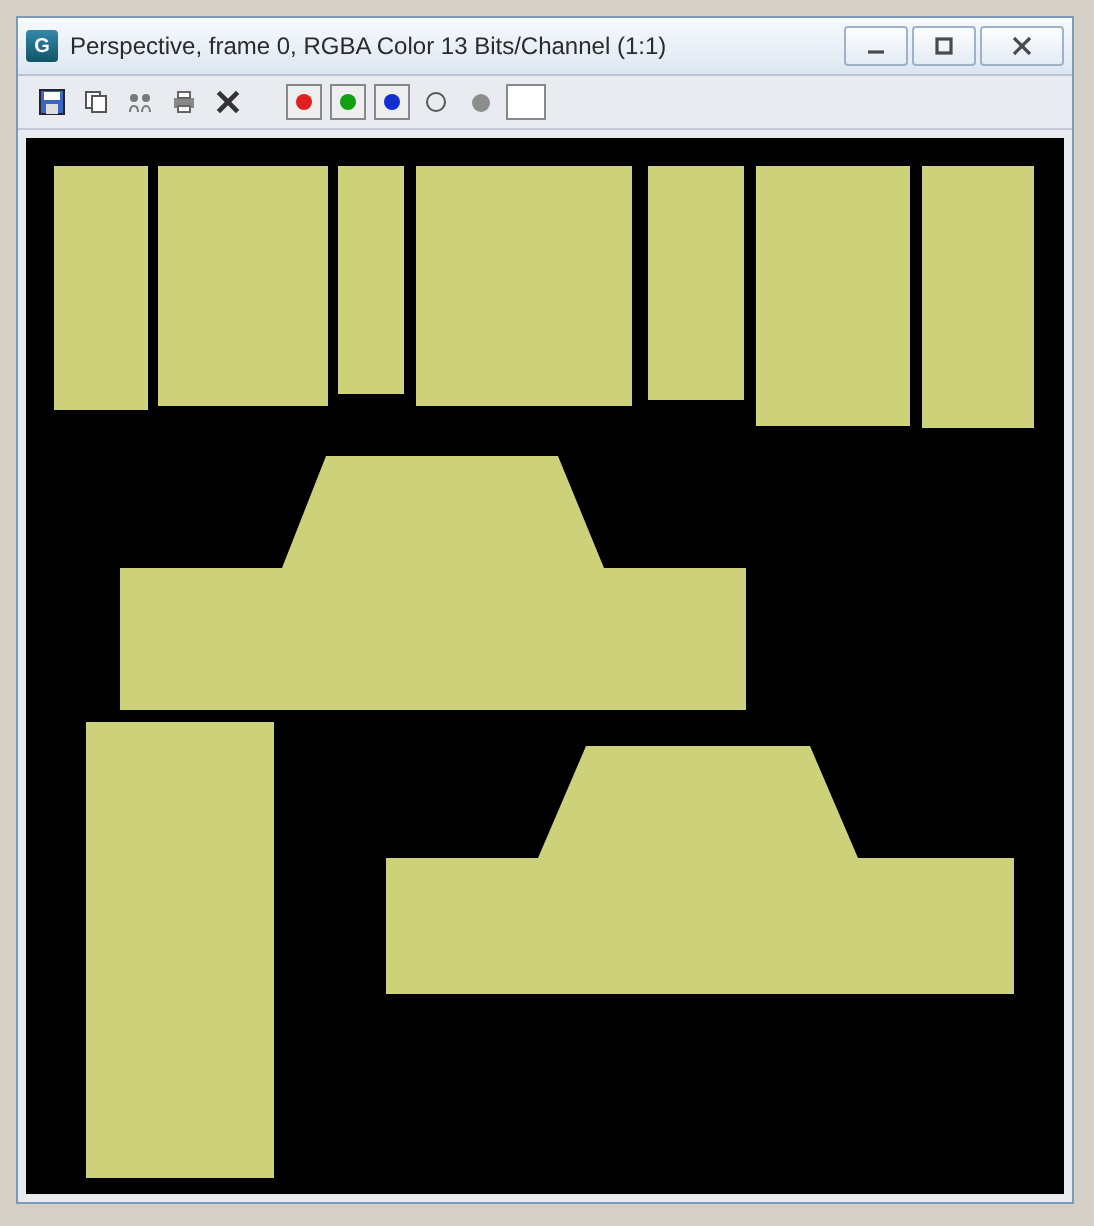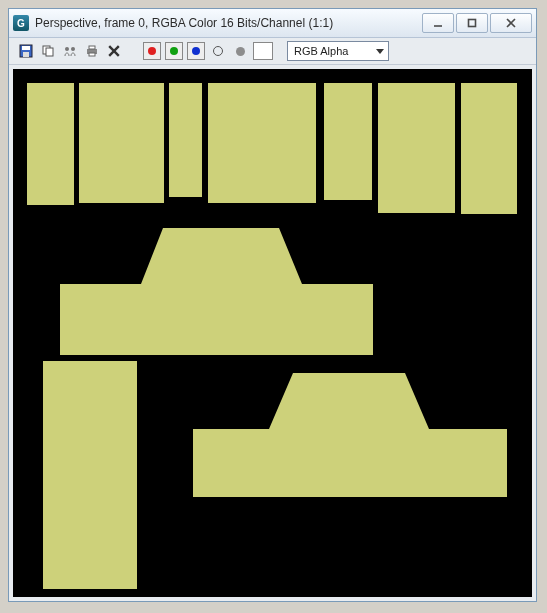"Perspective, frame 0, RGBA Color" div.title-text { text: 16 -> 13 }
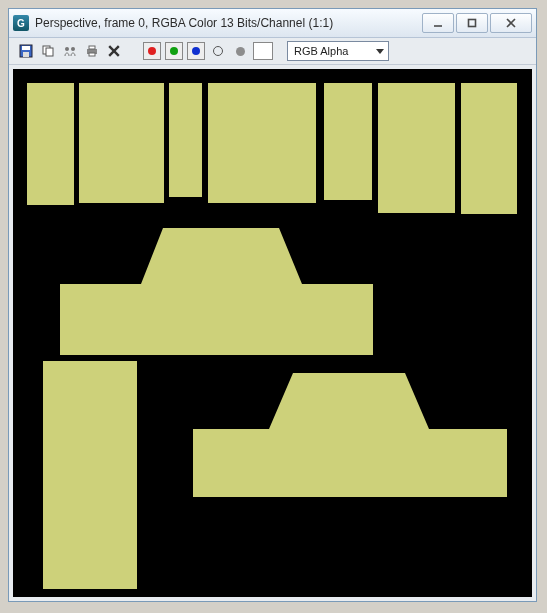"RGB Alpha" div.select { html: <div> <span>RGB Alpha</span> <span></span> </div> -> none }
